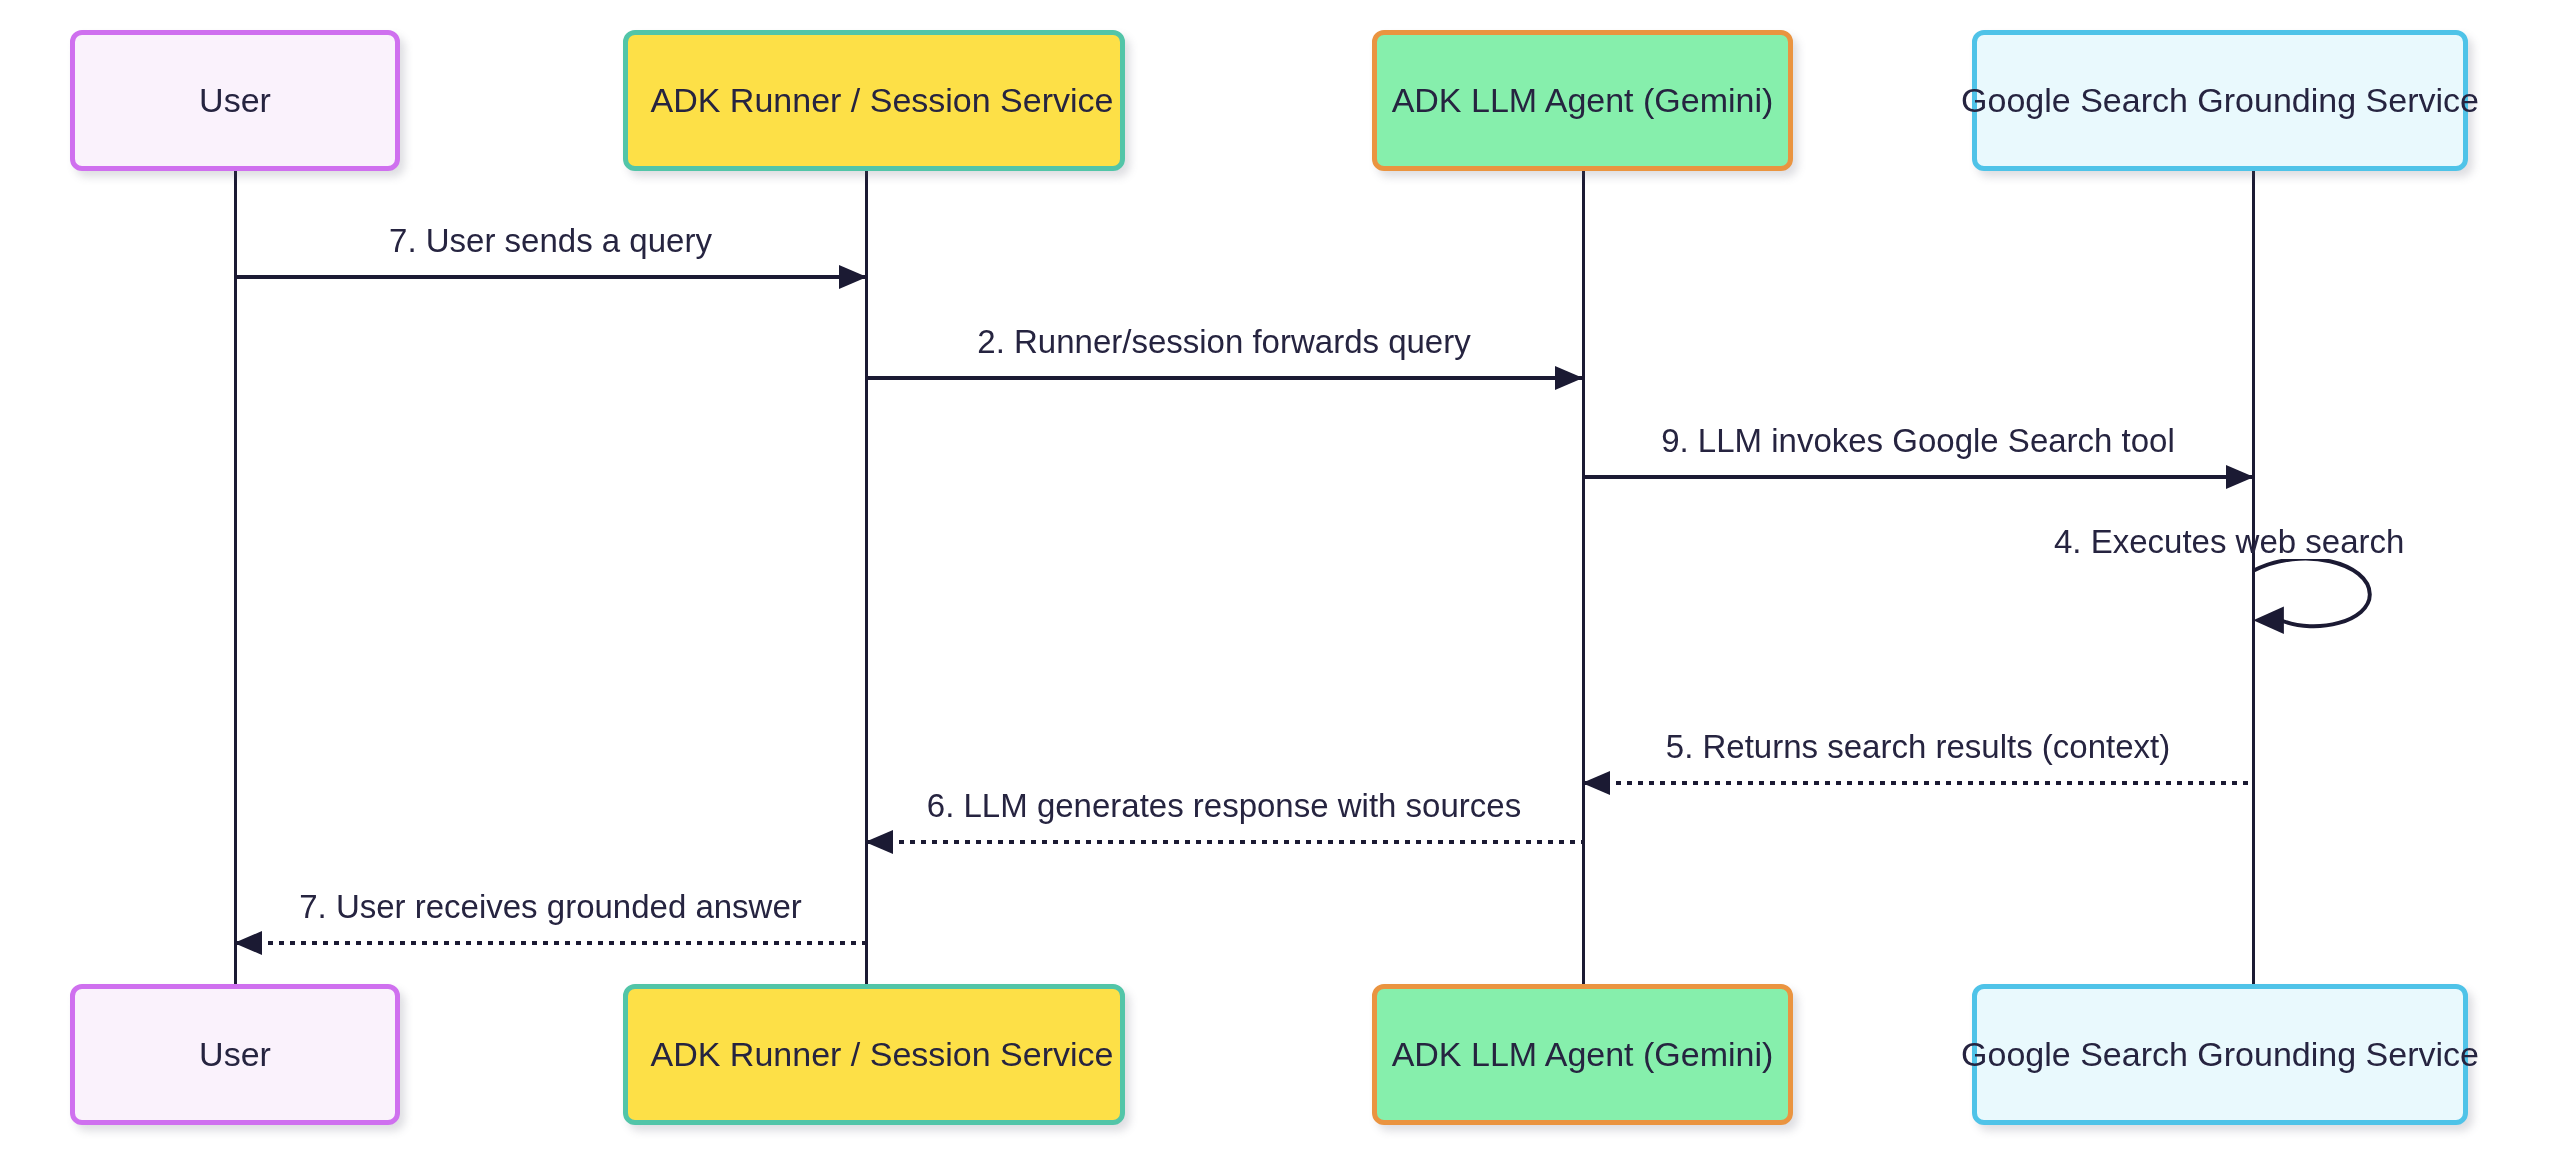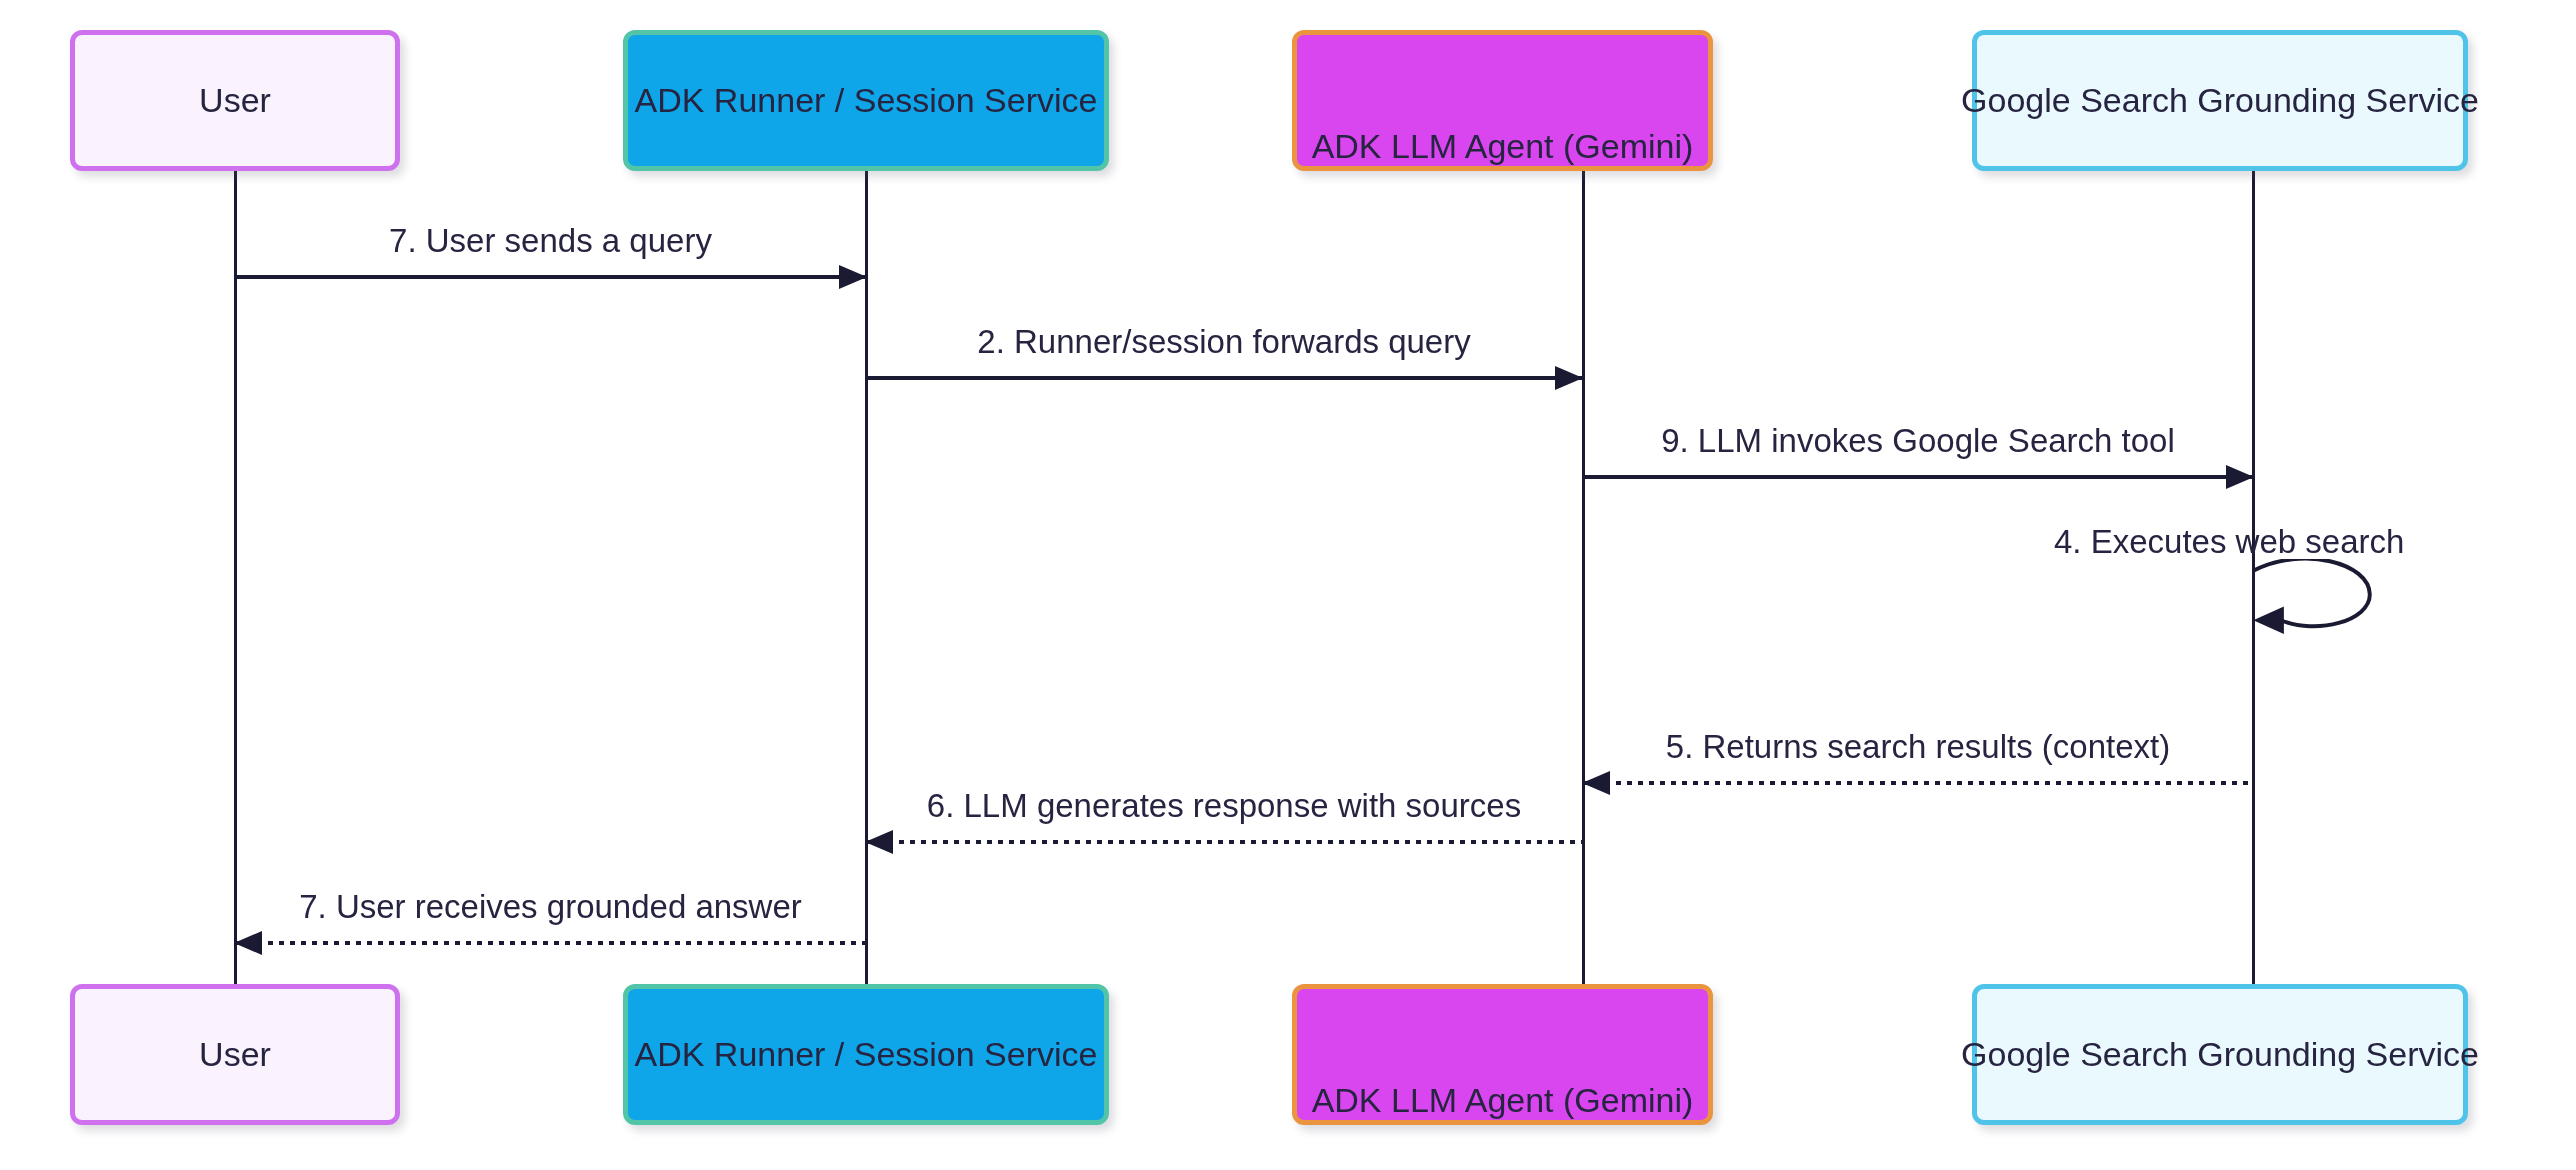"ADK Runner / Session Service" .actor.runner { background: #0ea5e9 -> #fde047; padding-left: none -> 16px }
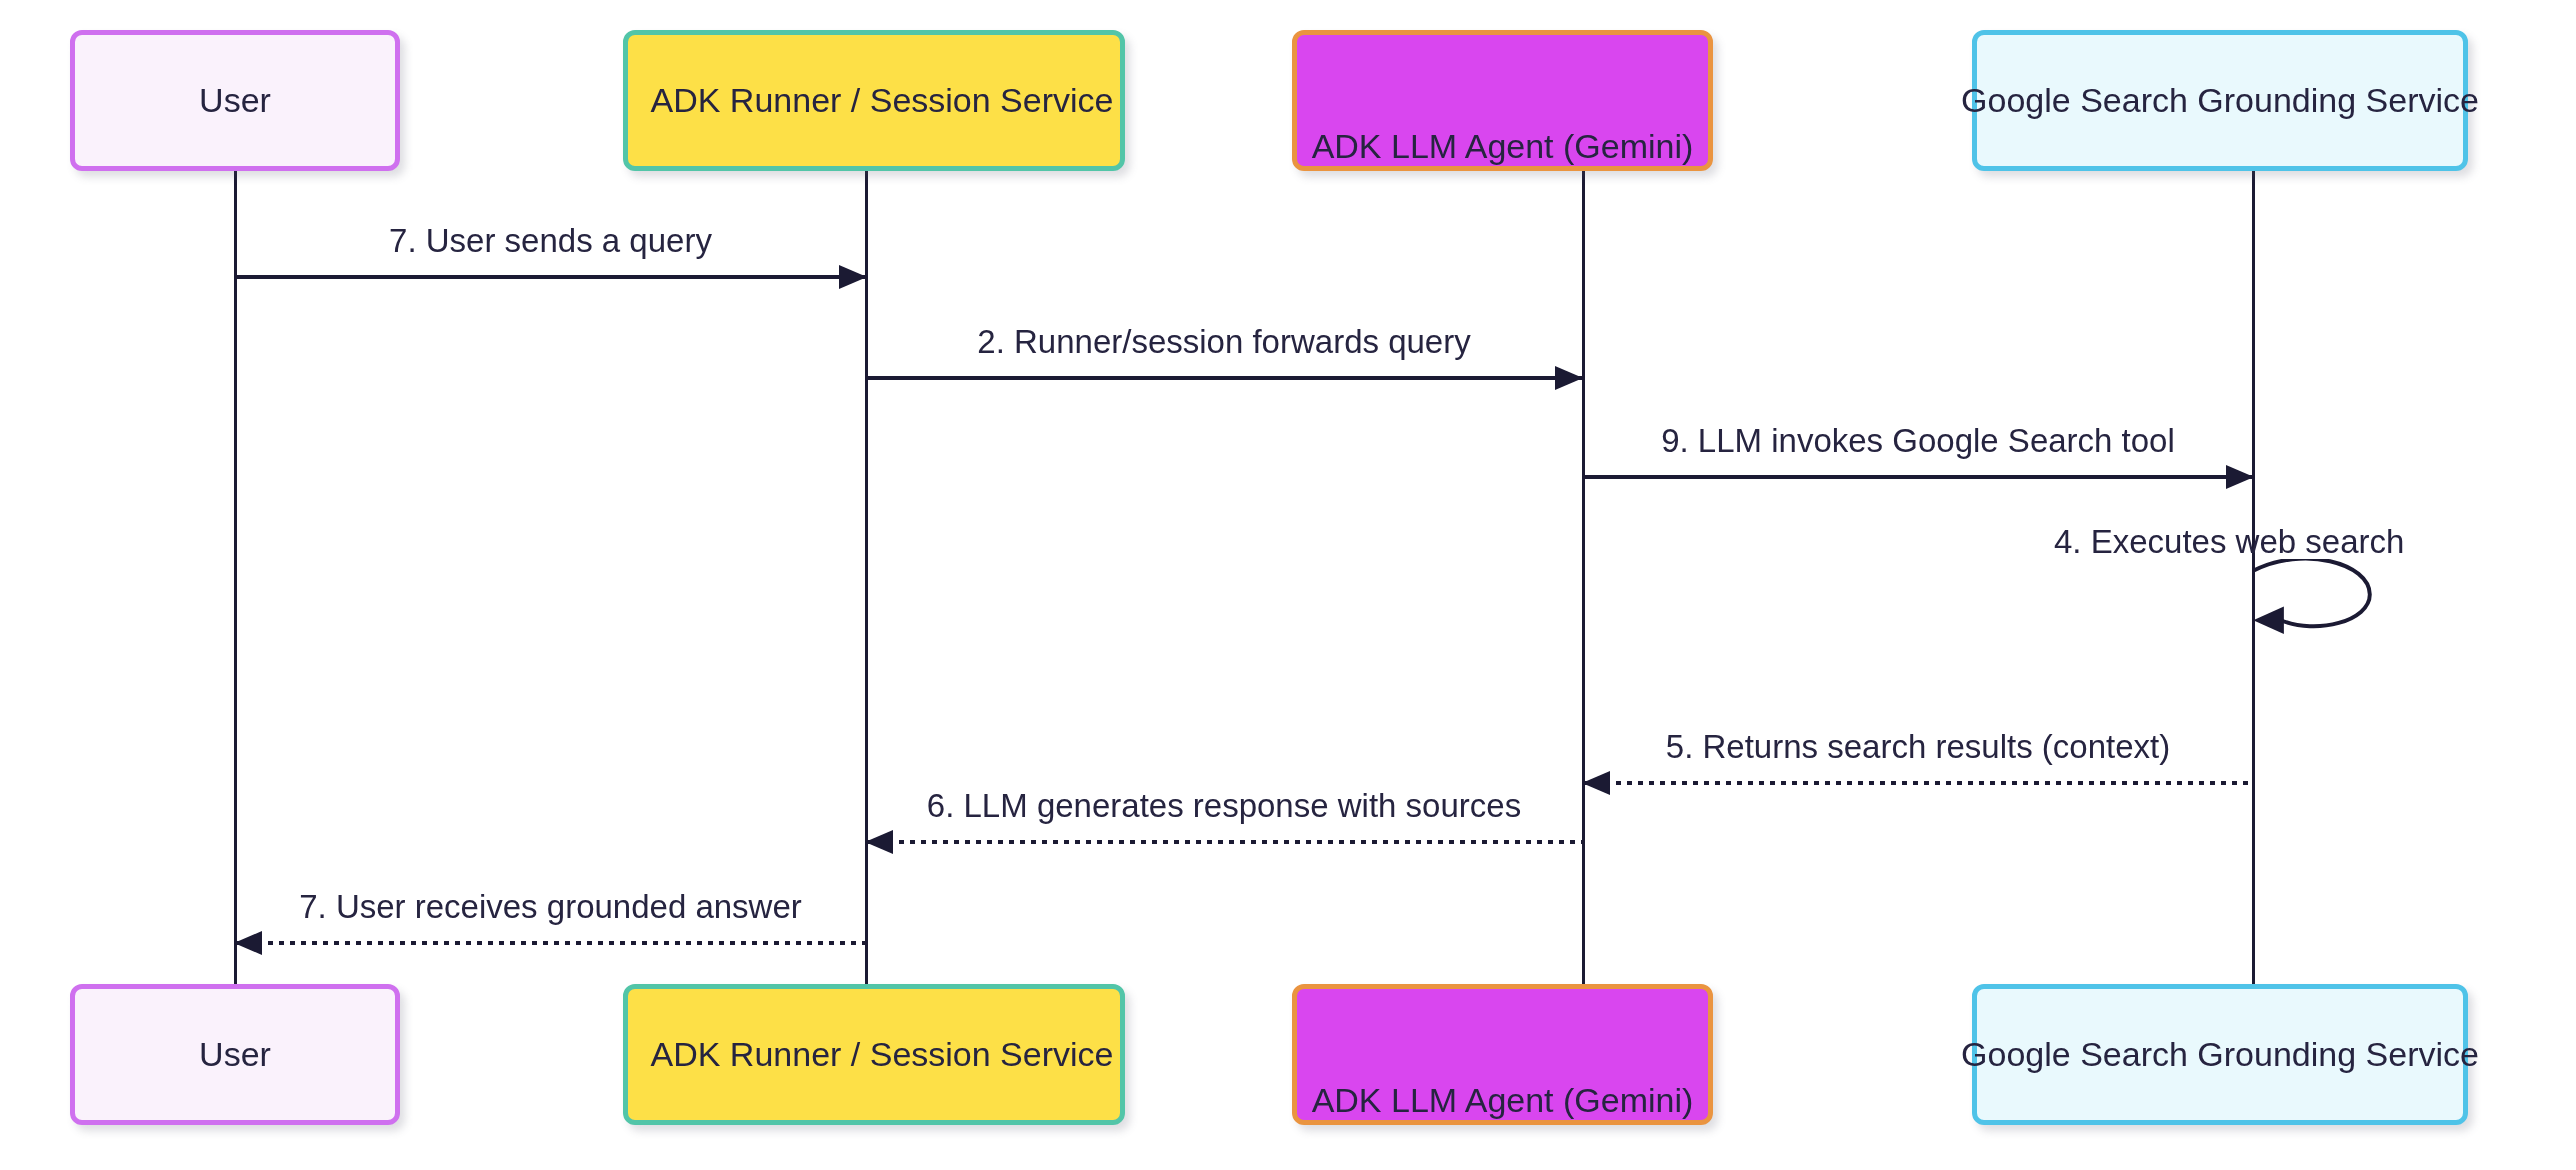"ADK LLM Agent (Gemini)" .actor.llm { align-items: flex-end -> none; background: #d946ef -> #86efac; left: 1292px -> 1372px }
